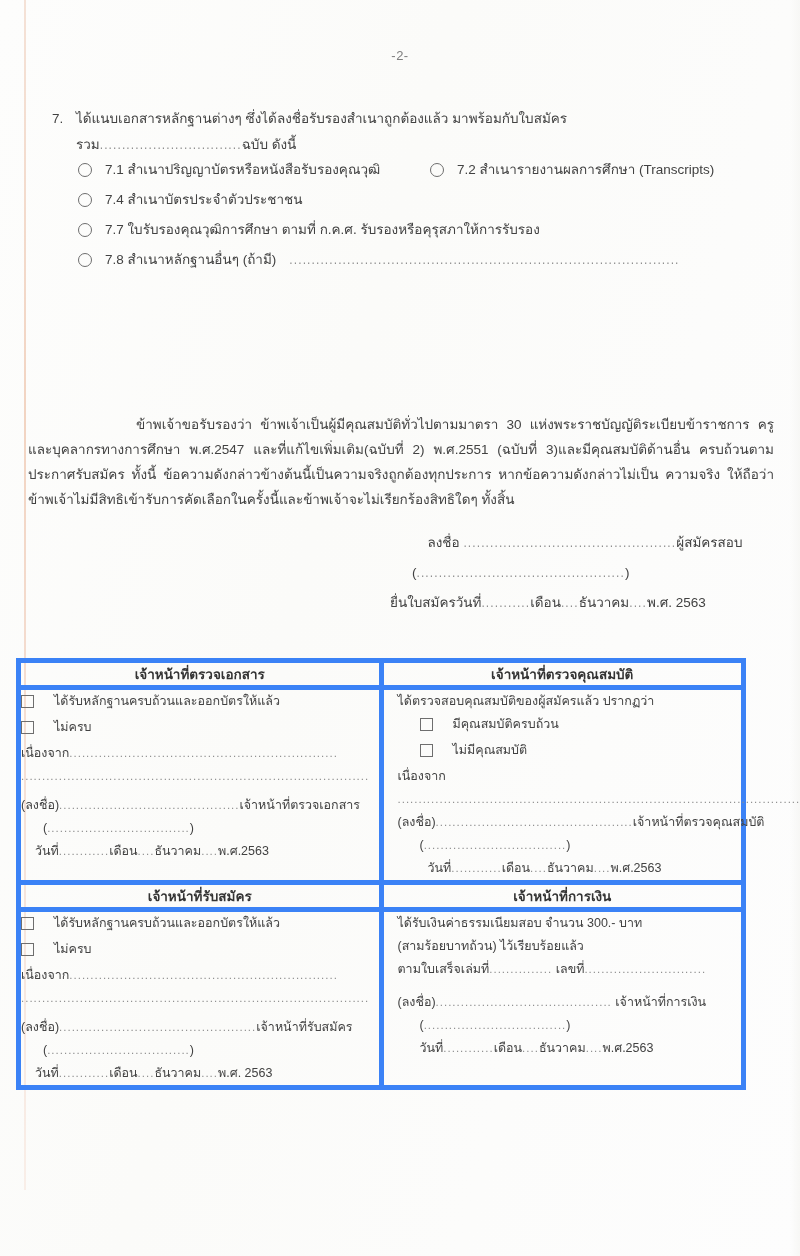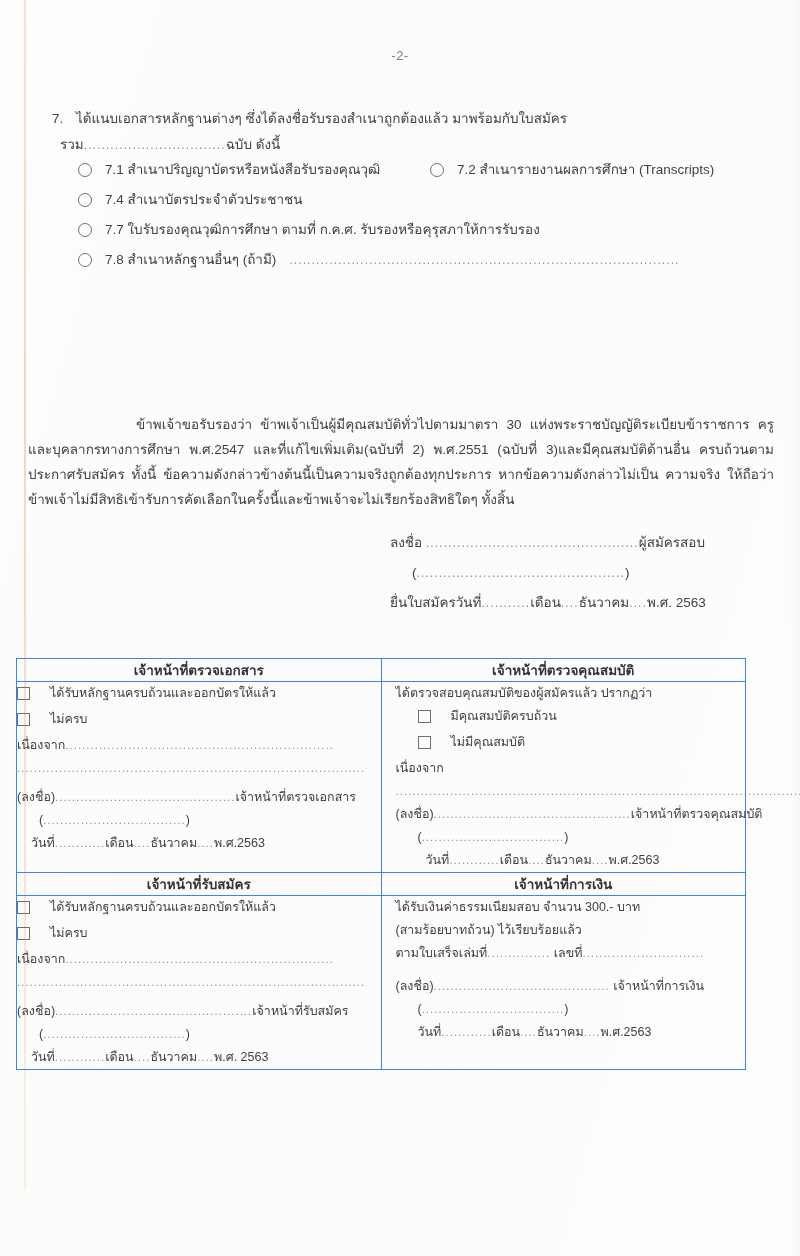"รวม................................ฉบับ" .sub-total-line { margin-left: 8px -> 24px }
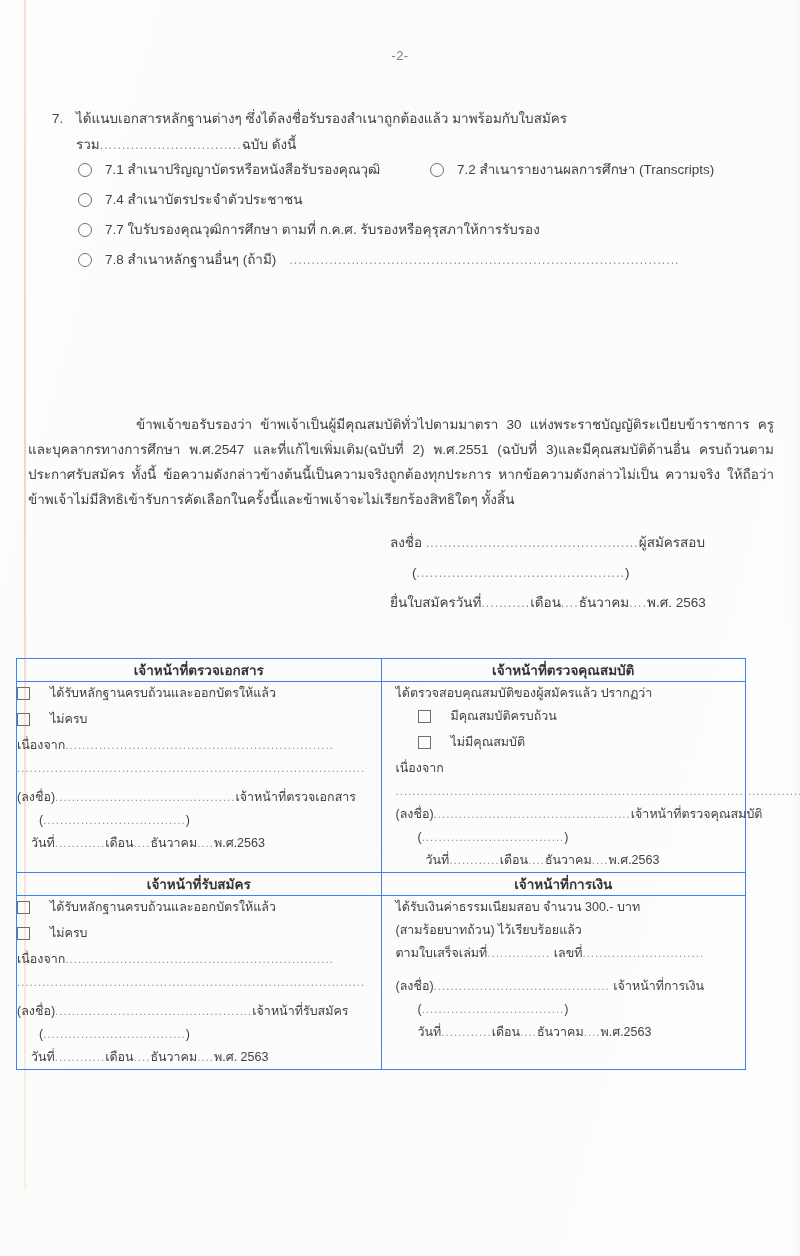"ลงชื่อ" .sign-line-1 { text-align: none -> center }
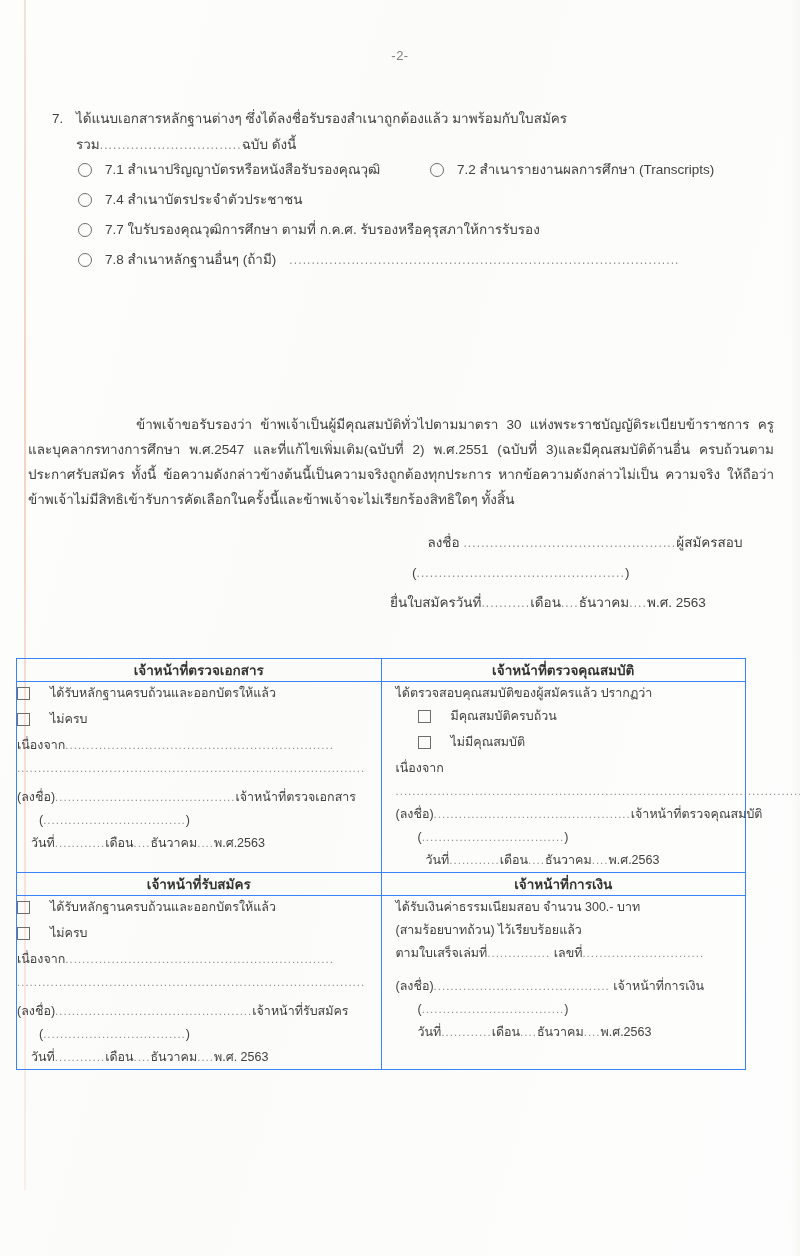"เจ้าหน้าที่ตรวจเอกสาร" .officials-table td, .officials-table th { border: 1px solid #3b82f6 -> 5px solid #3b82f6 }
